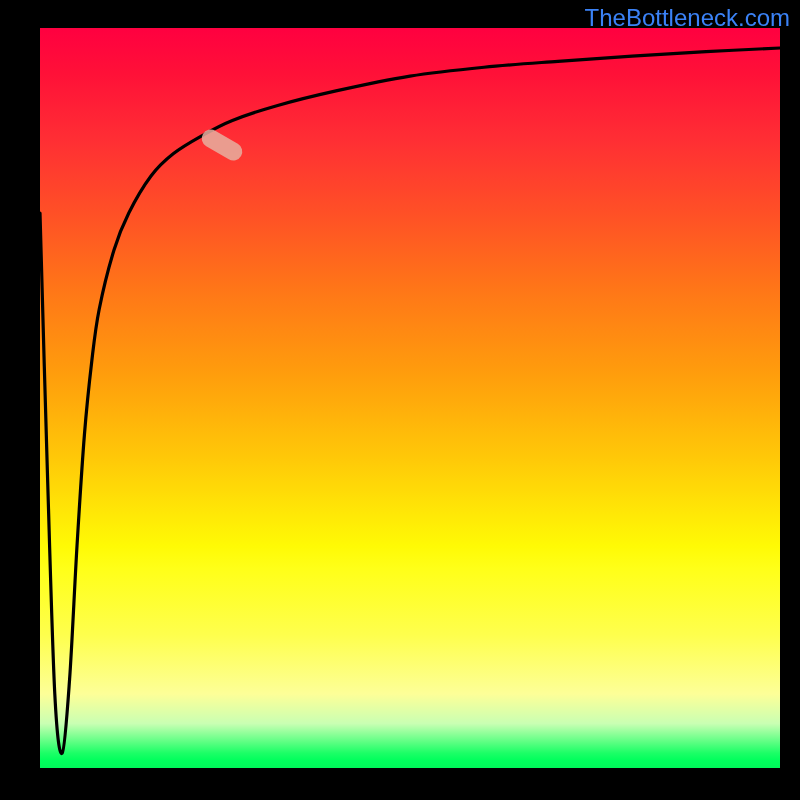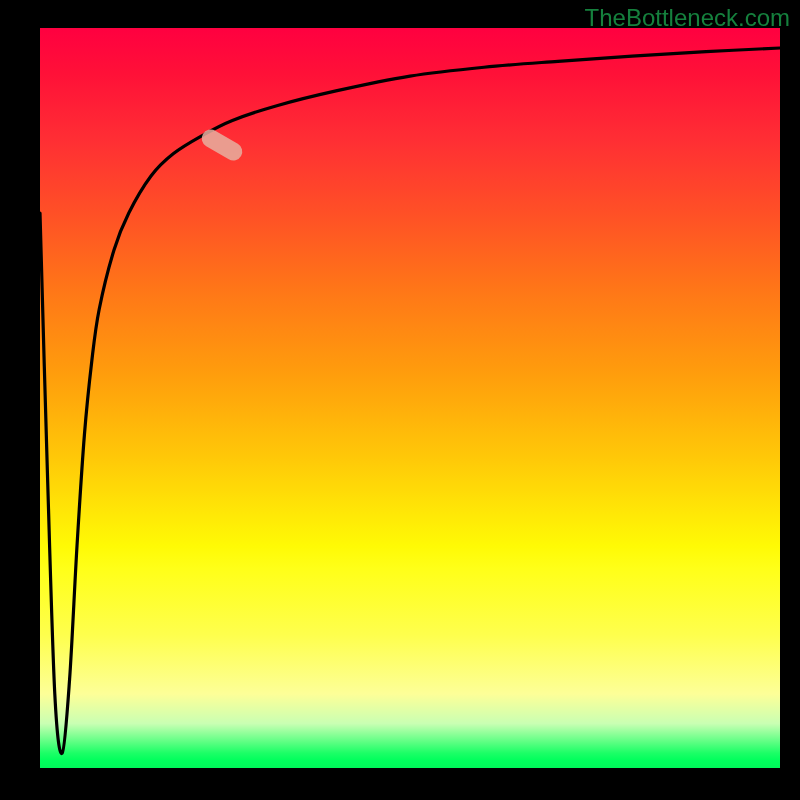"TheBottleneck.com" .watermark { color: #15803d -> #3b82f6 }
